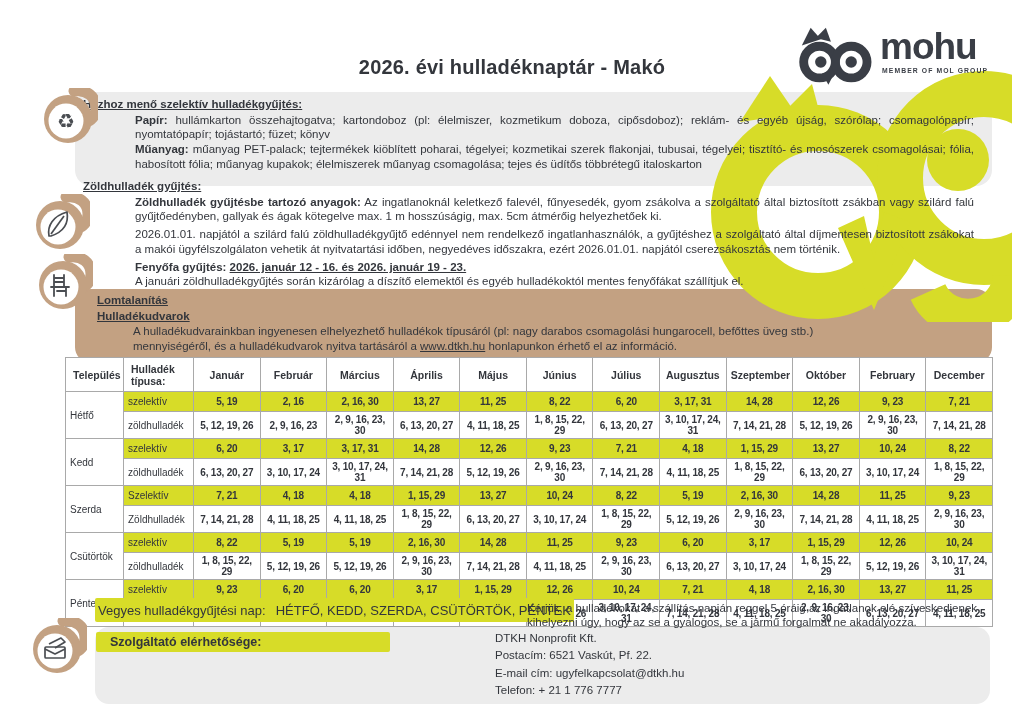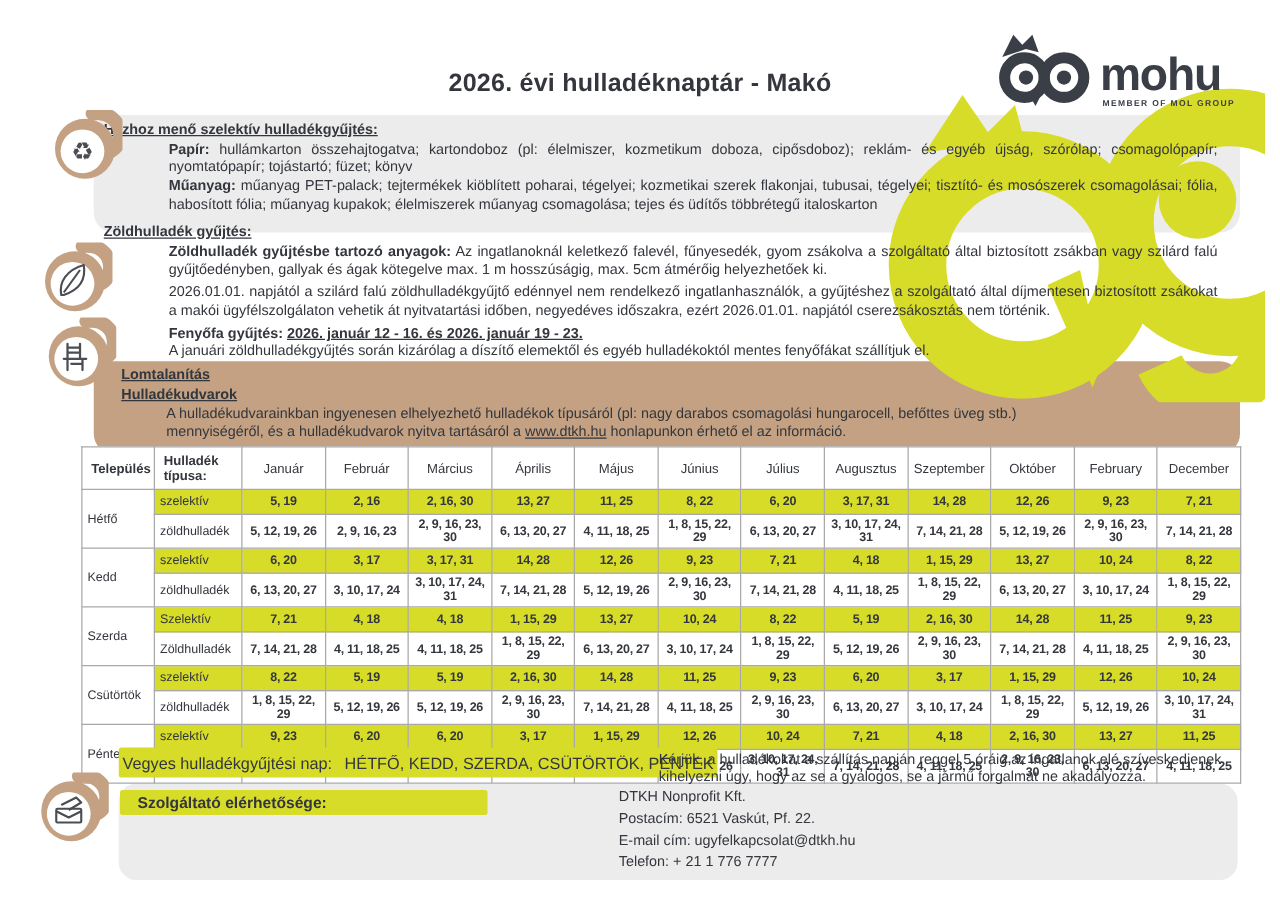"mohu" .logo .wordmark { margin-top: 16px -> 3px }
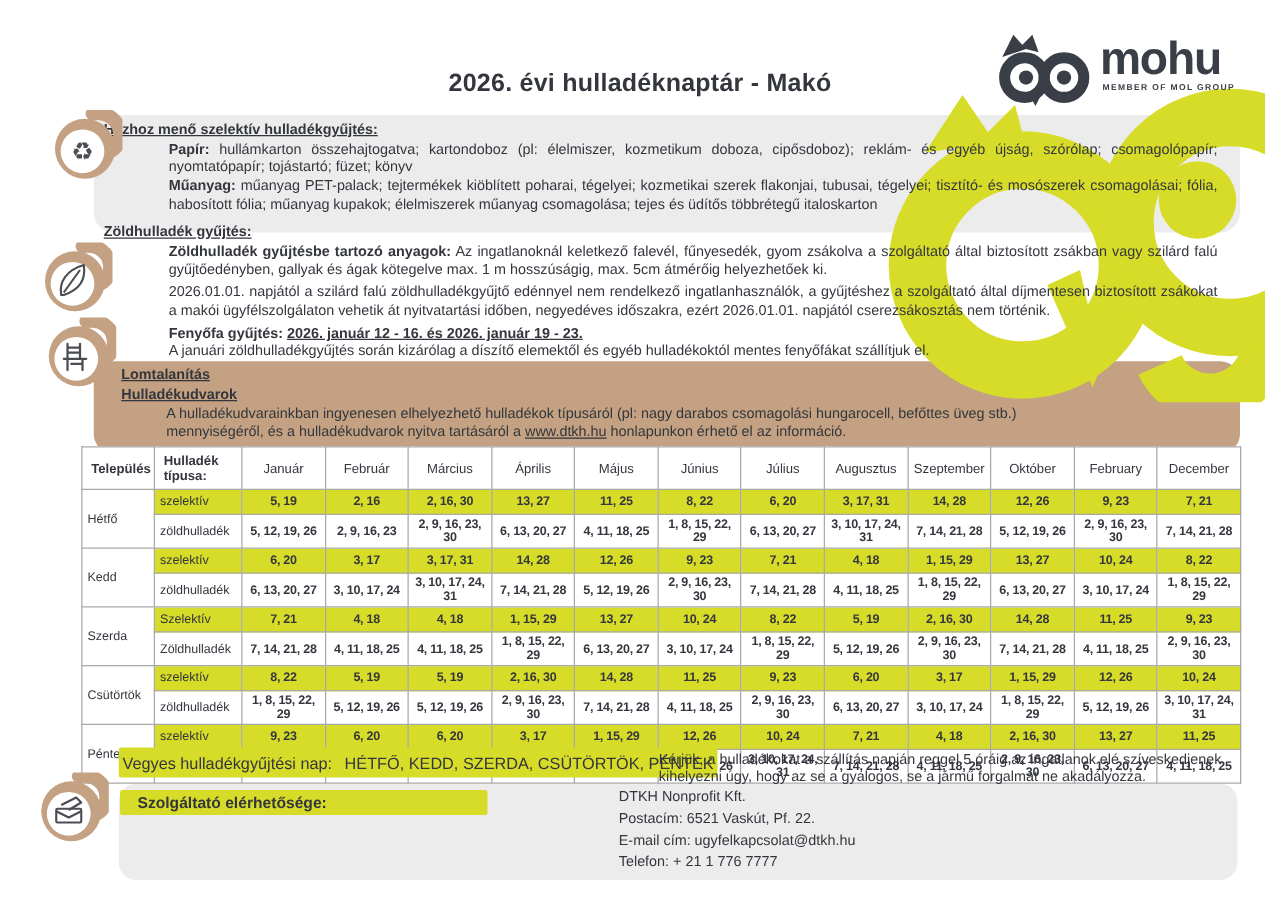"Január" table.sched thead th { font-weight: 400 -> 700 }
